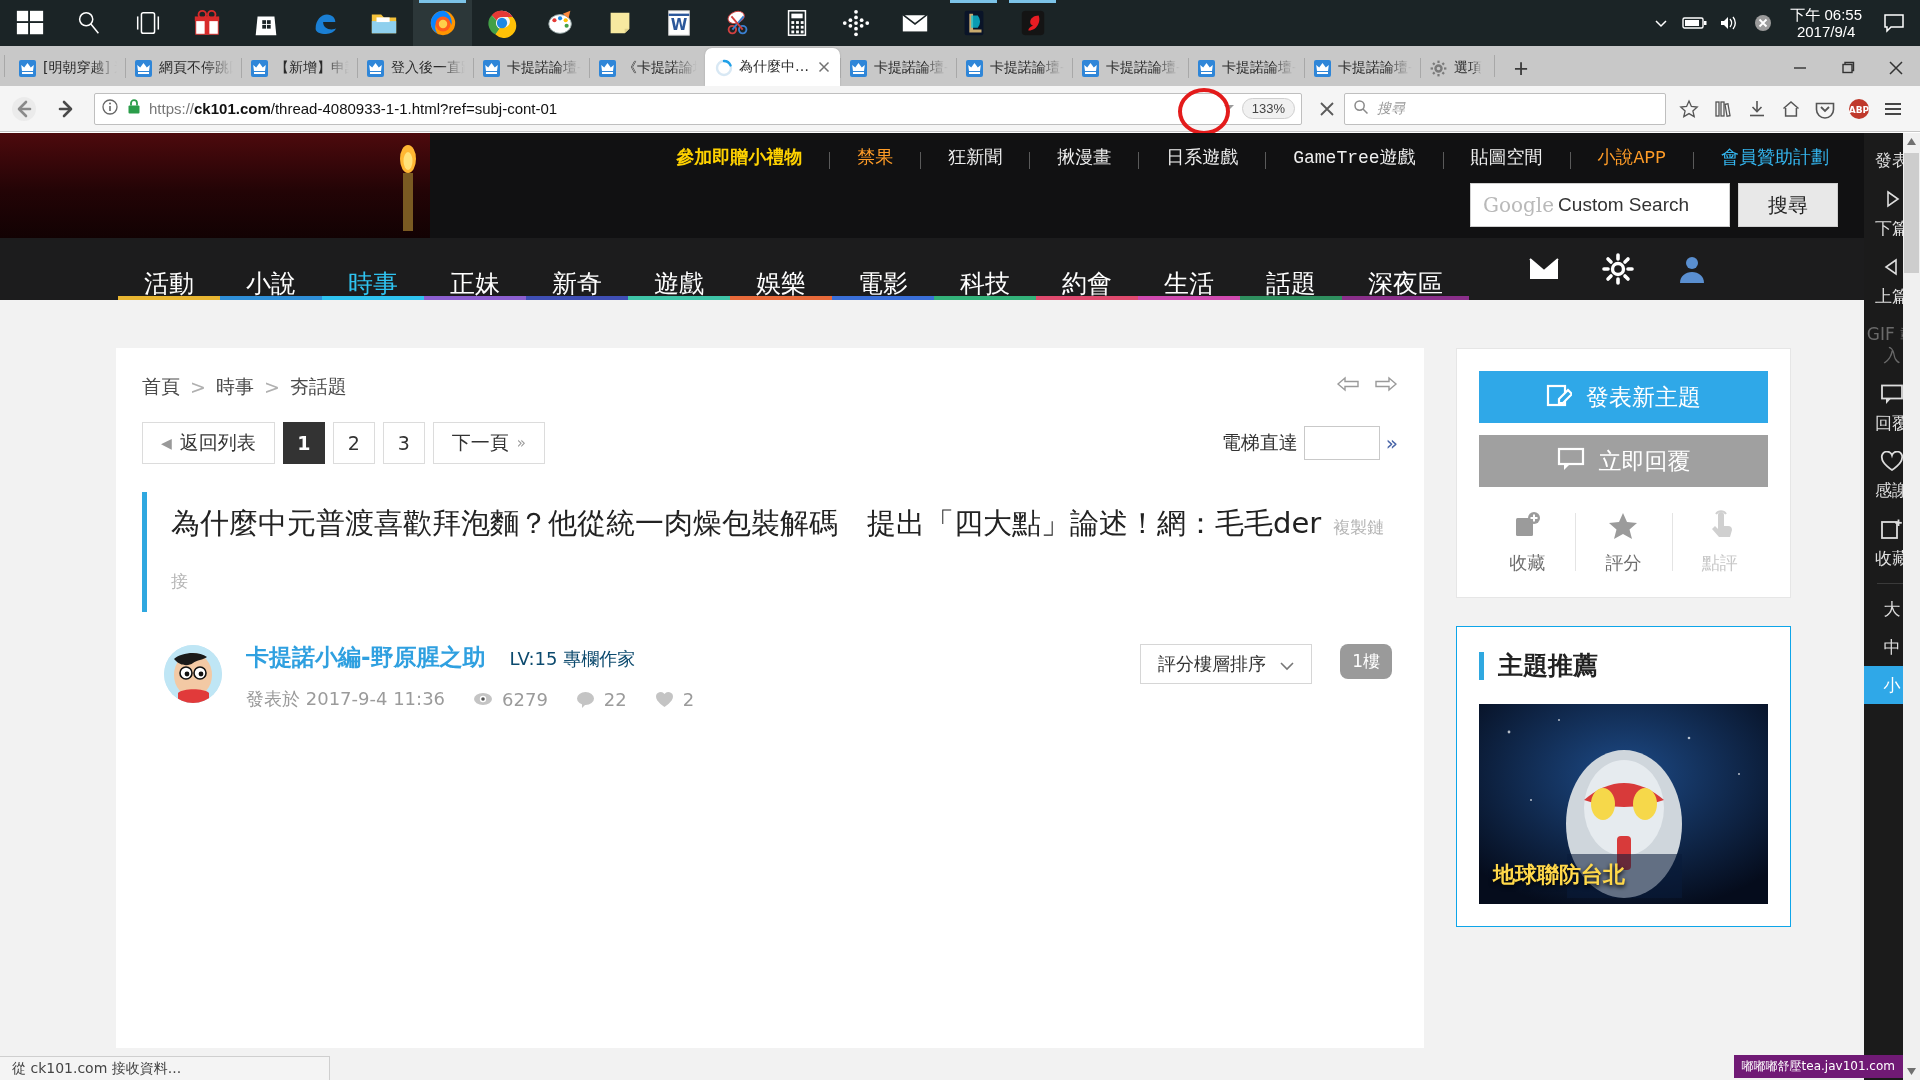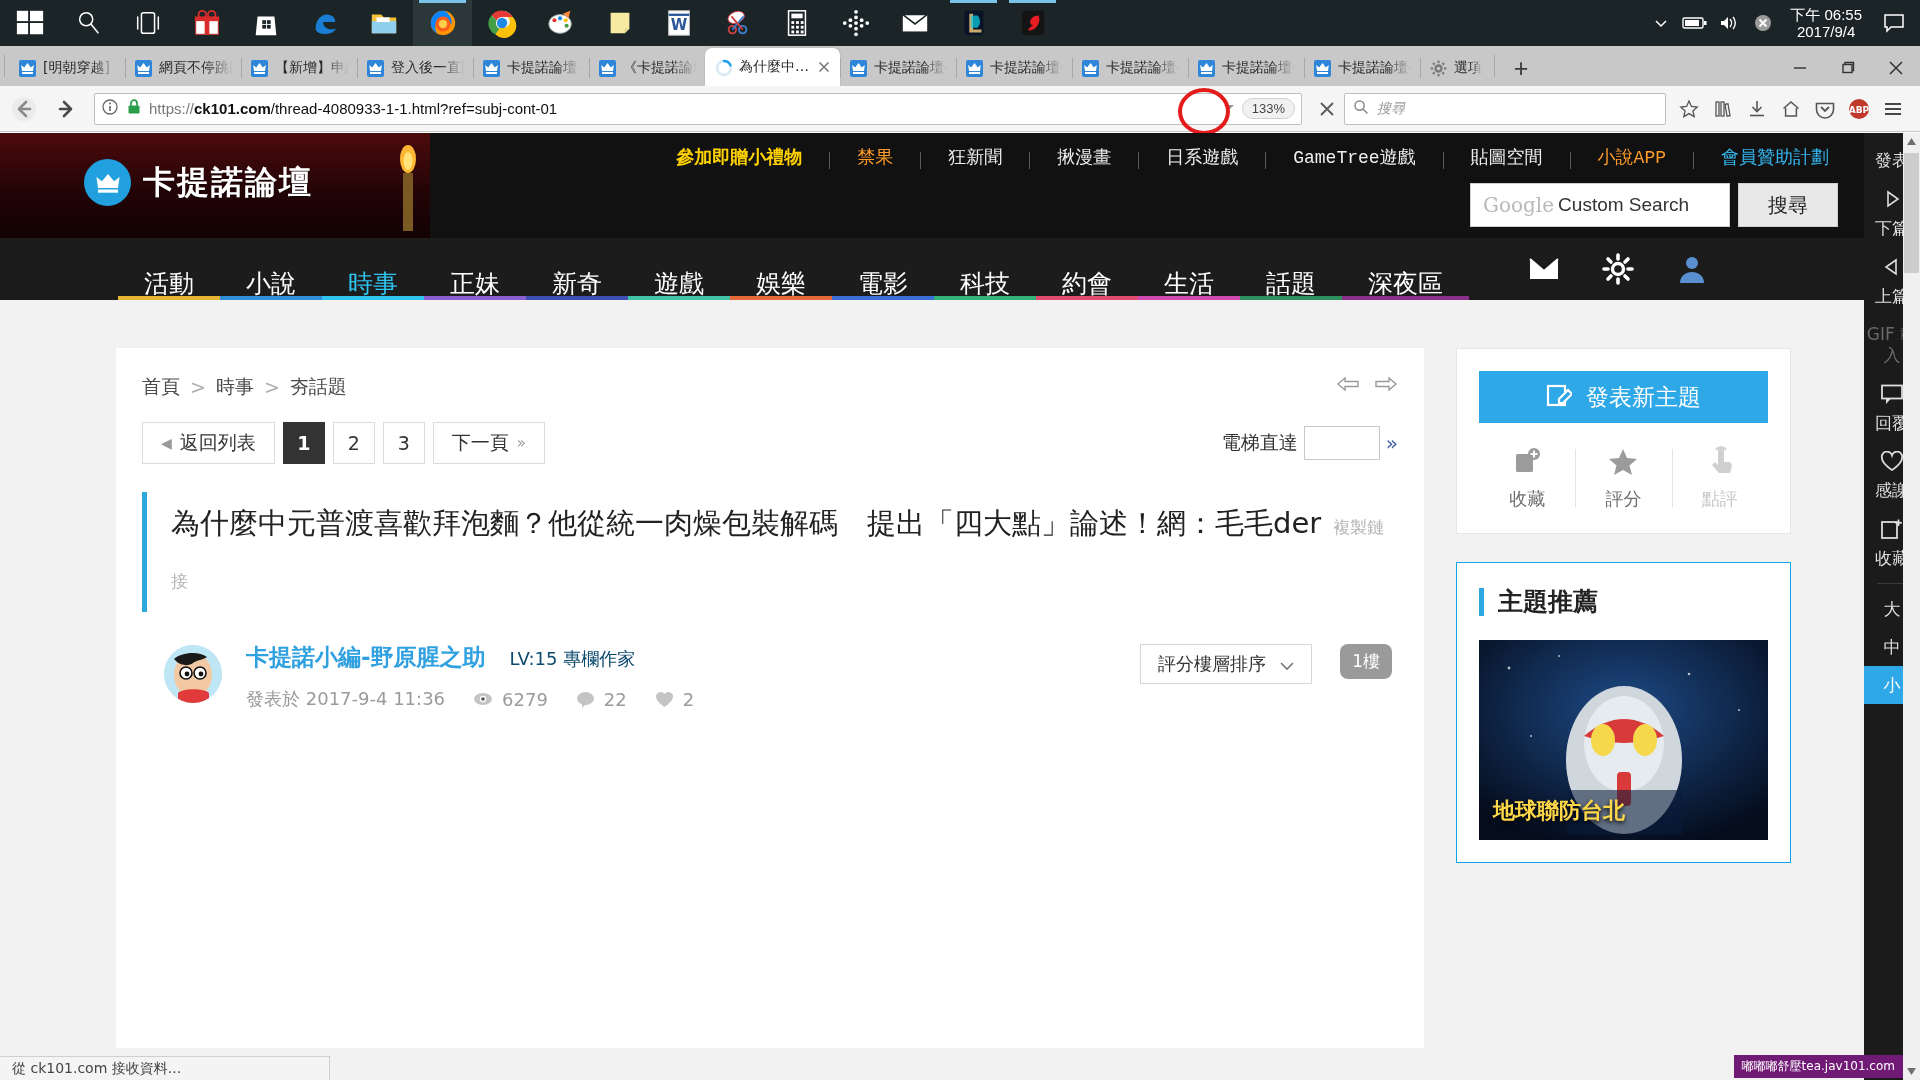"卡提諾論壇" div.logo { html: <div> <div> <svg> <path></path> <rect></rect> </svg> </div> <div>卡提諾論壇</div> </div> -> none }
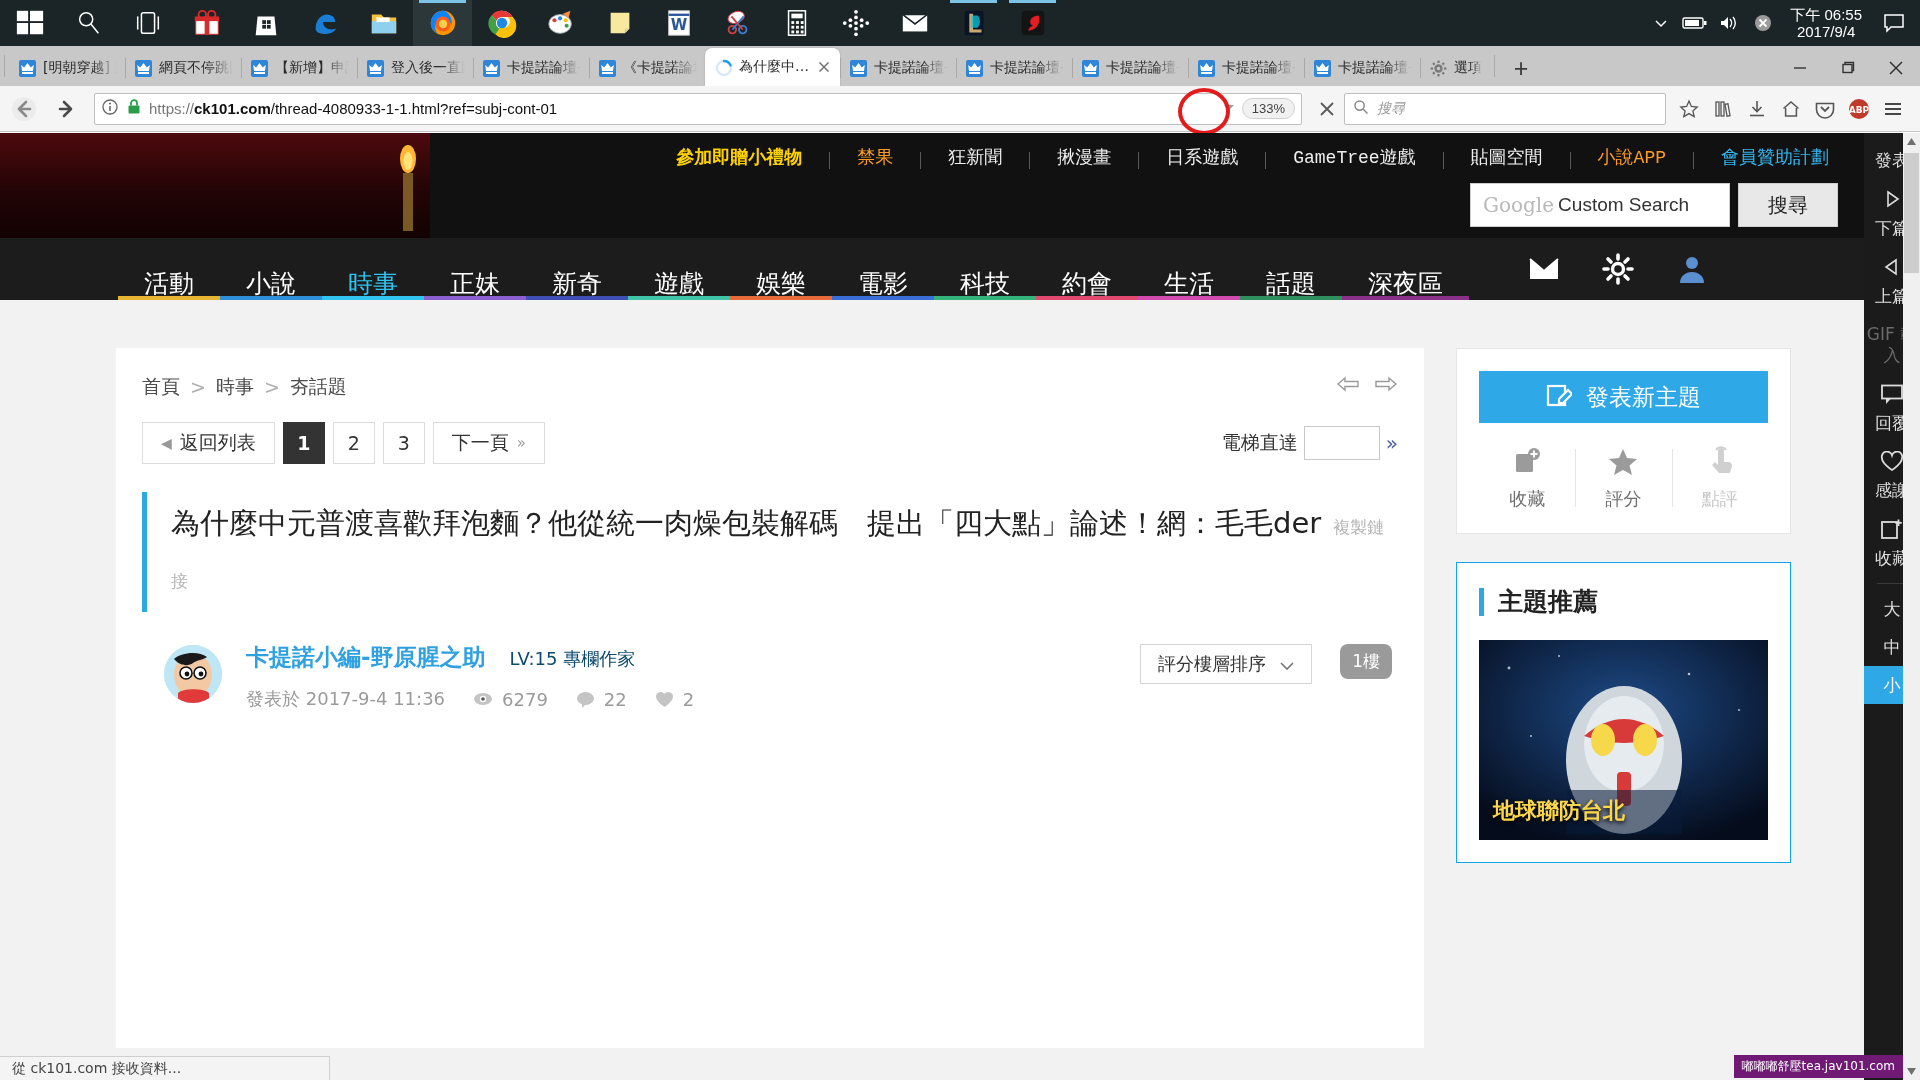"立即回覆" div.btn-reply { html: none -> <div> <span><svg> <rect></rect> <polygon></polygon> </svg></span> <span>立即回覆</span> </div> }
